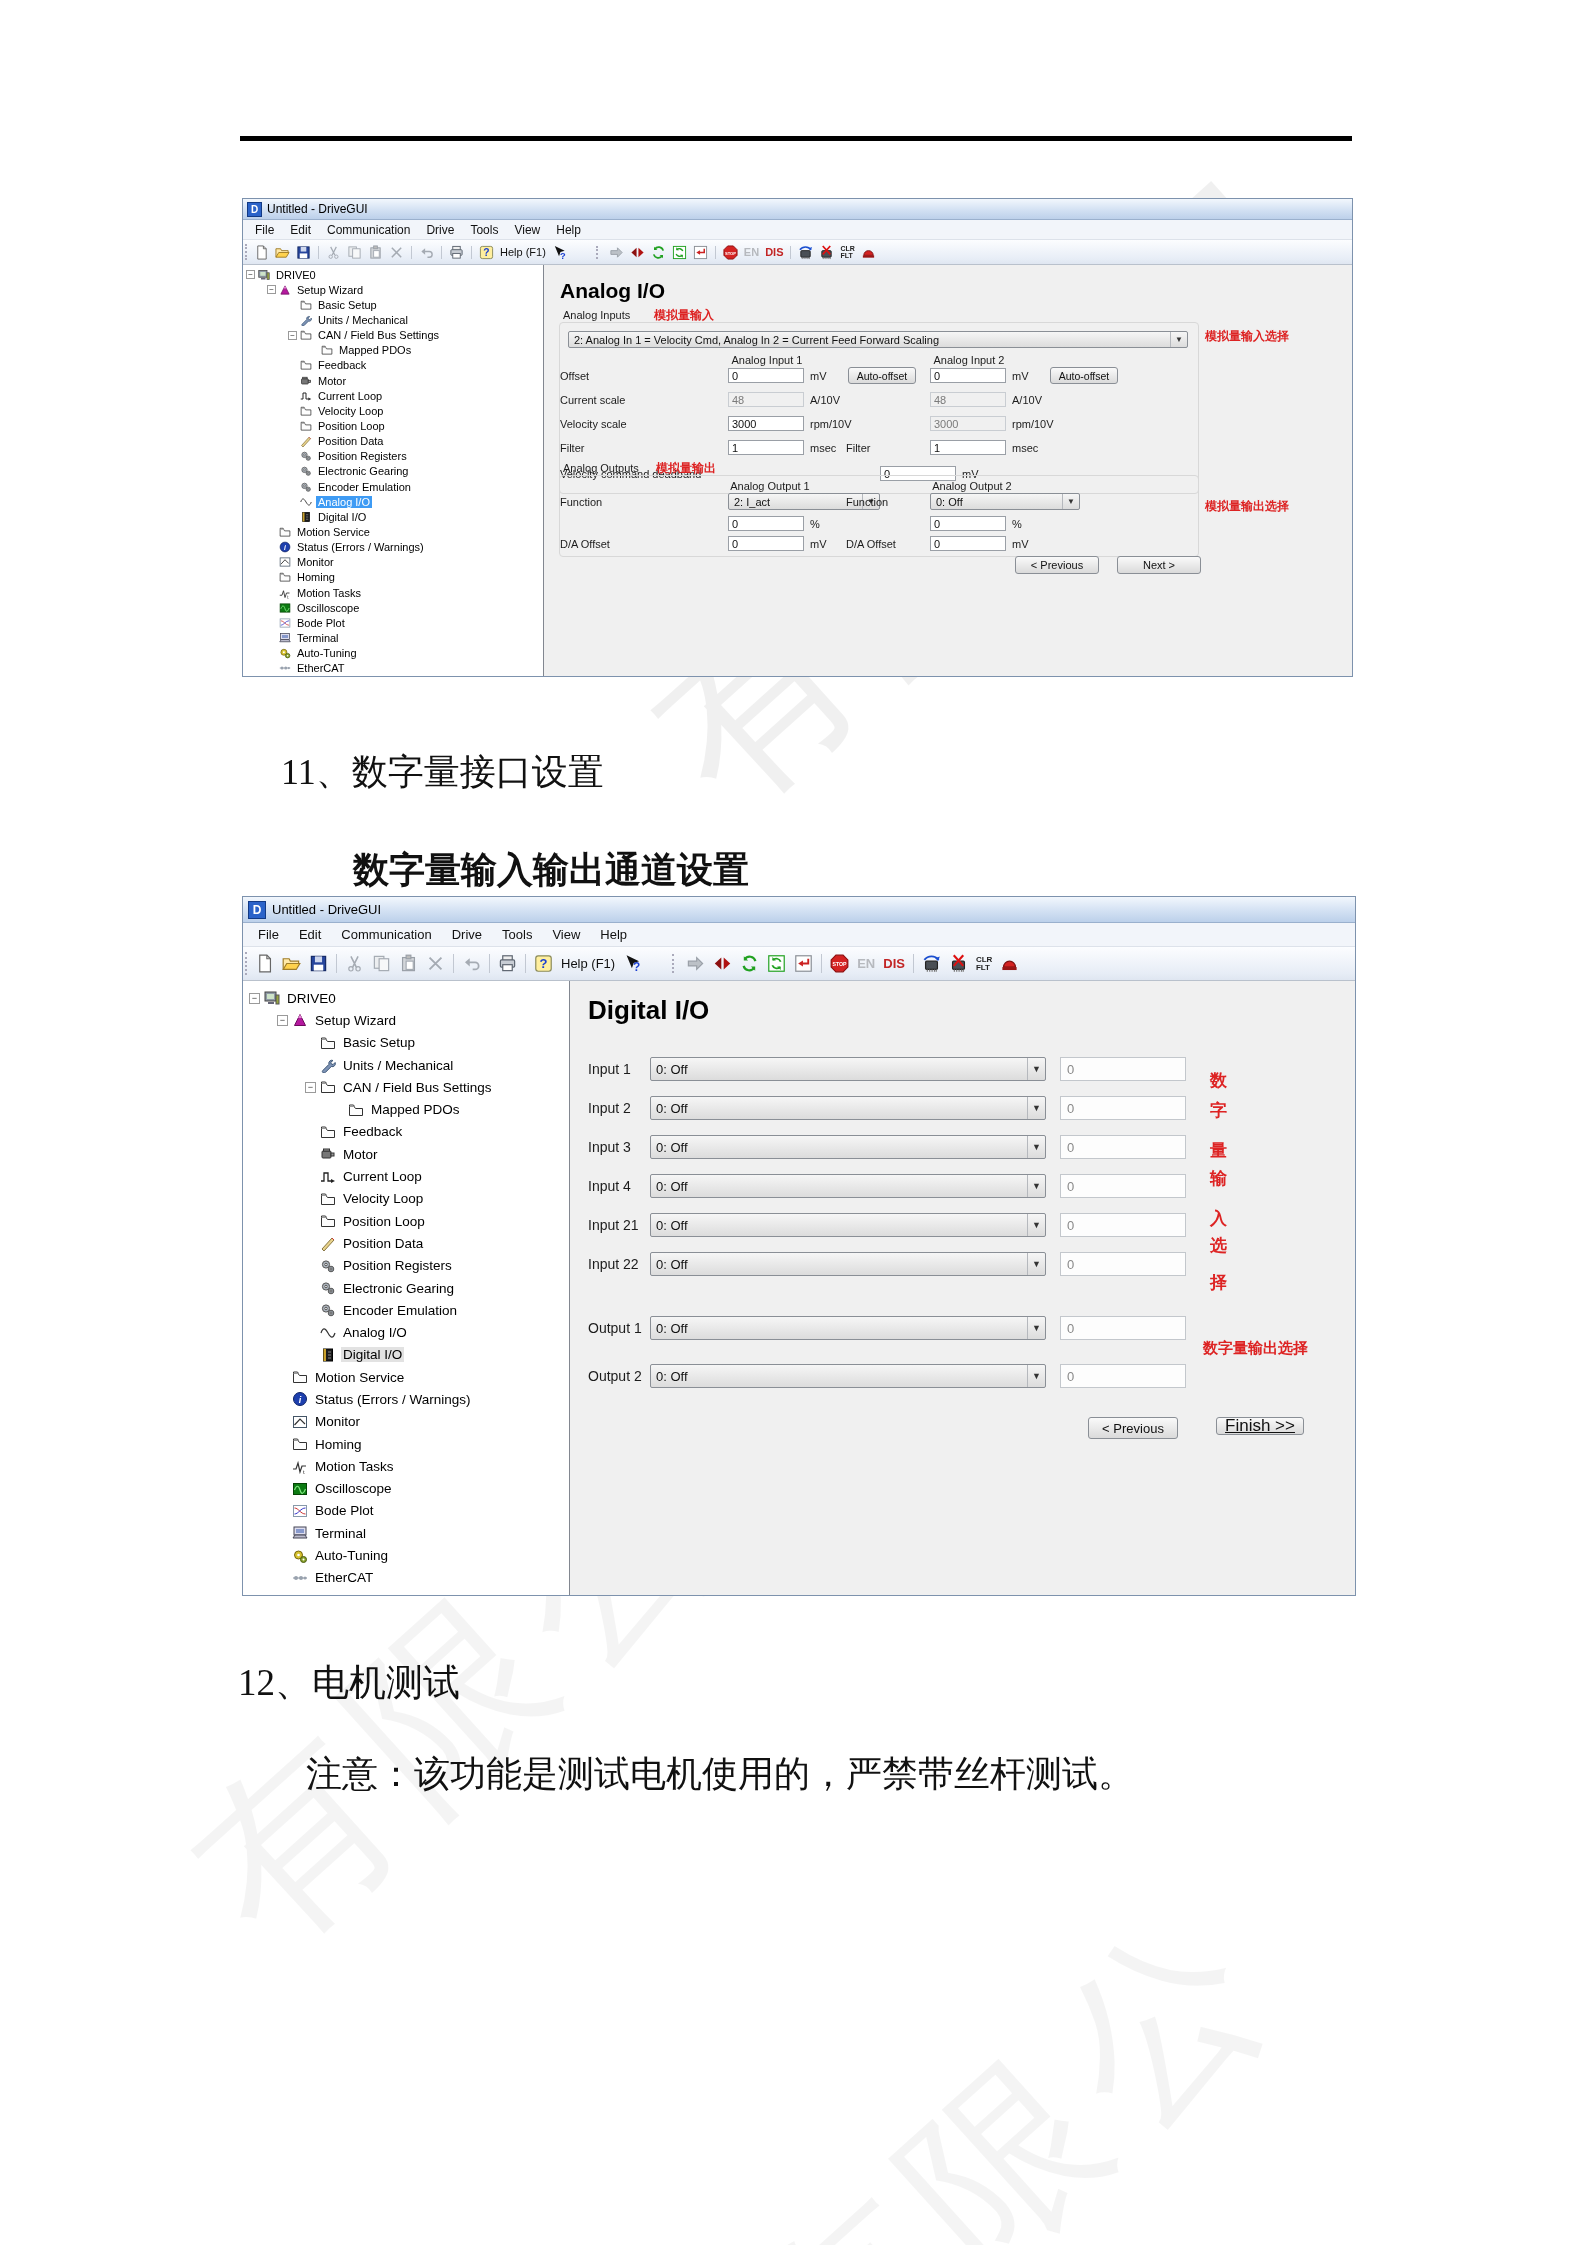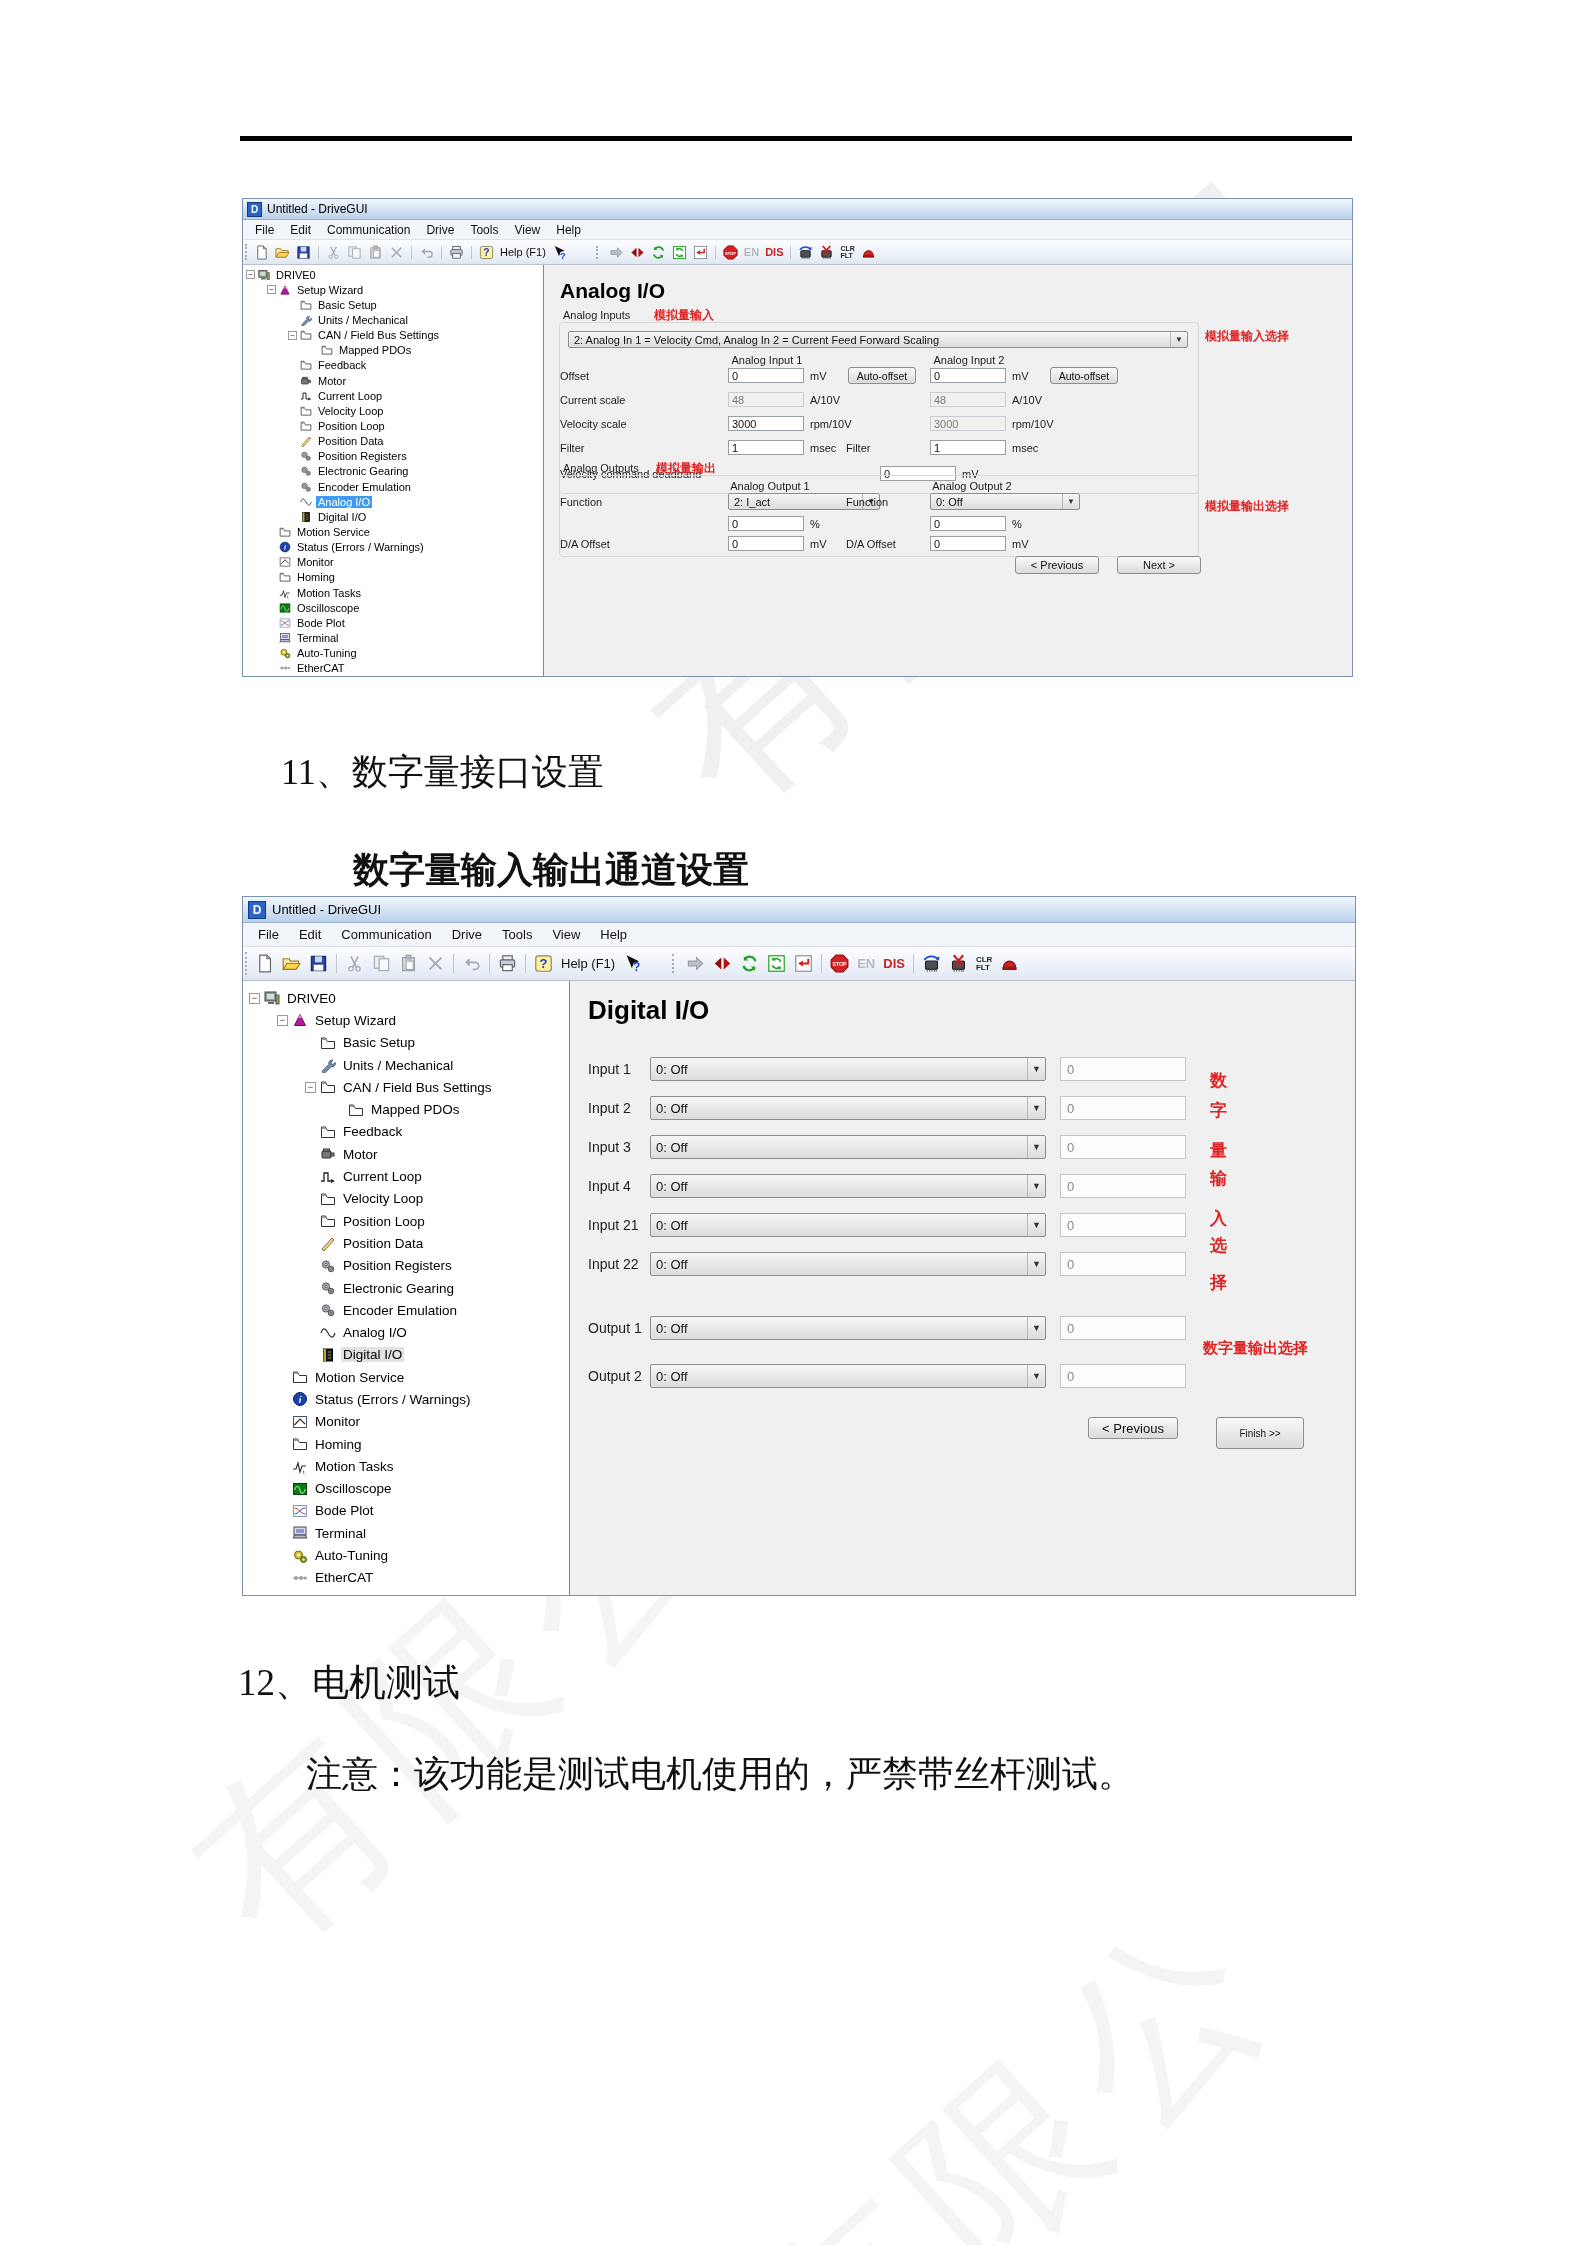"Finish >>" span.wbtn { font-size: 10px -> 17px; height: 32px -> 18px; text-decoration: none -> underline }
